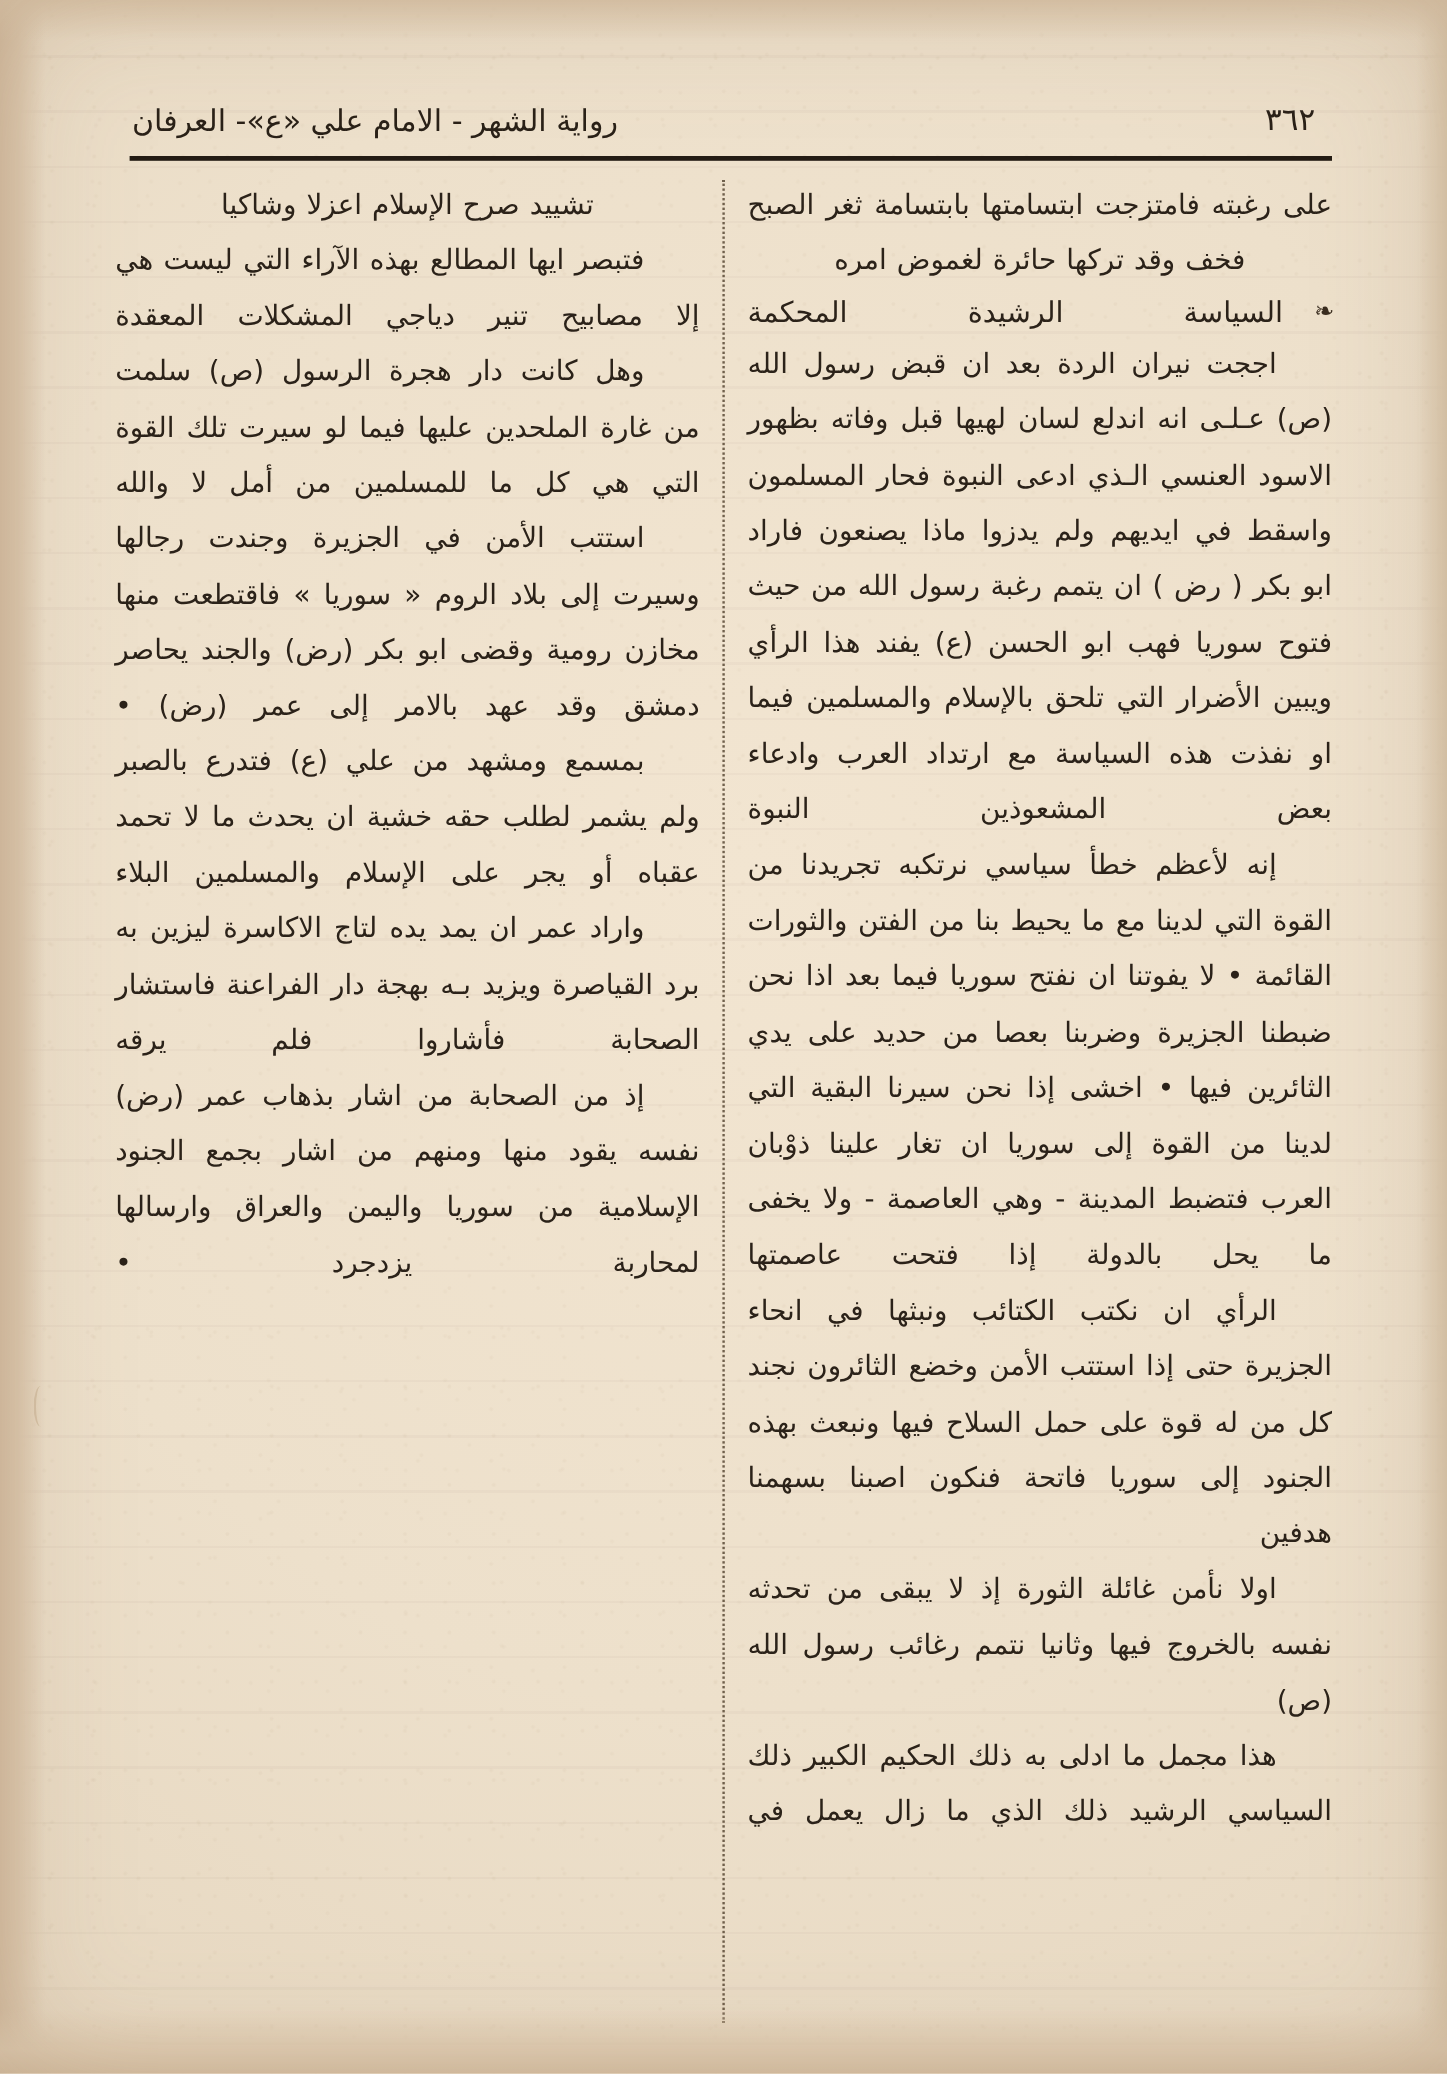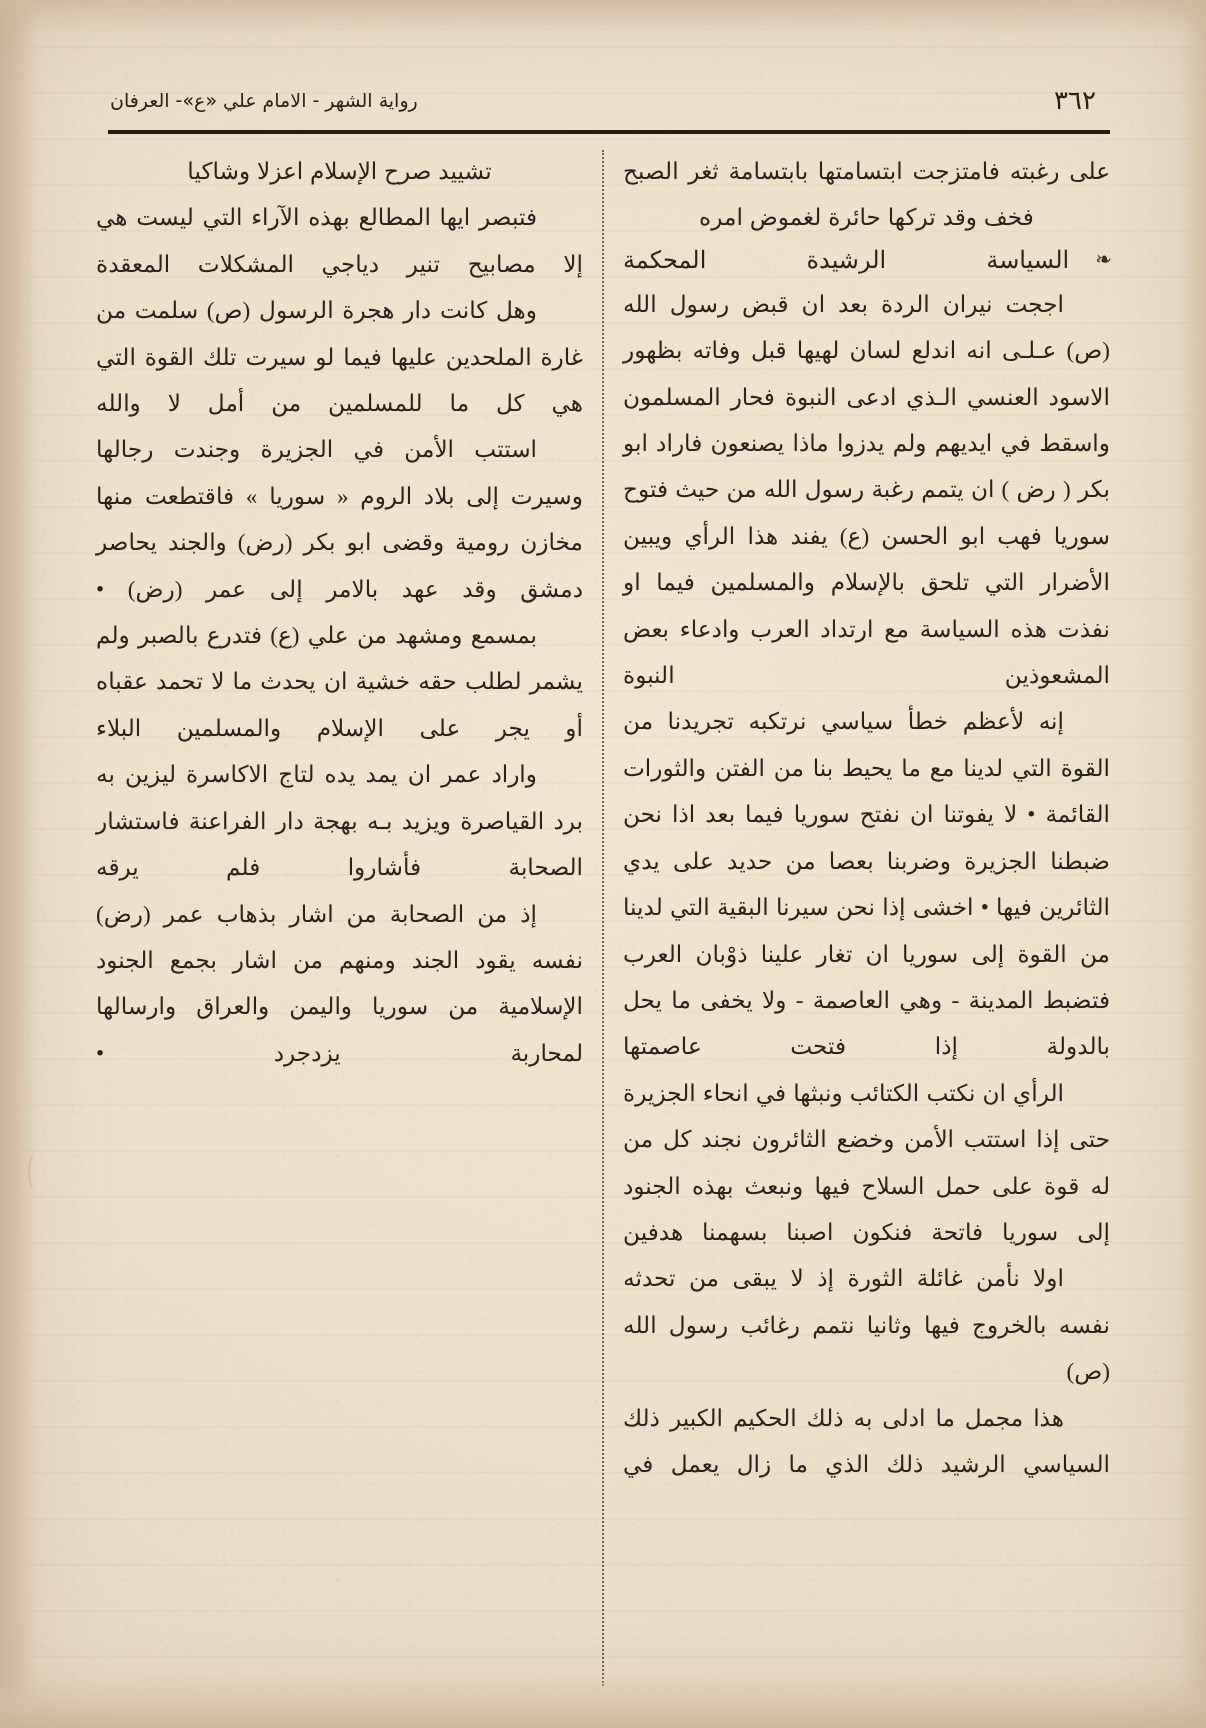"رواية الشهر - الامام علي" .head-title { font-size: 19px -> 25px }
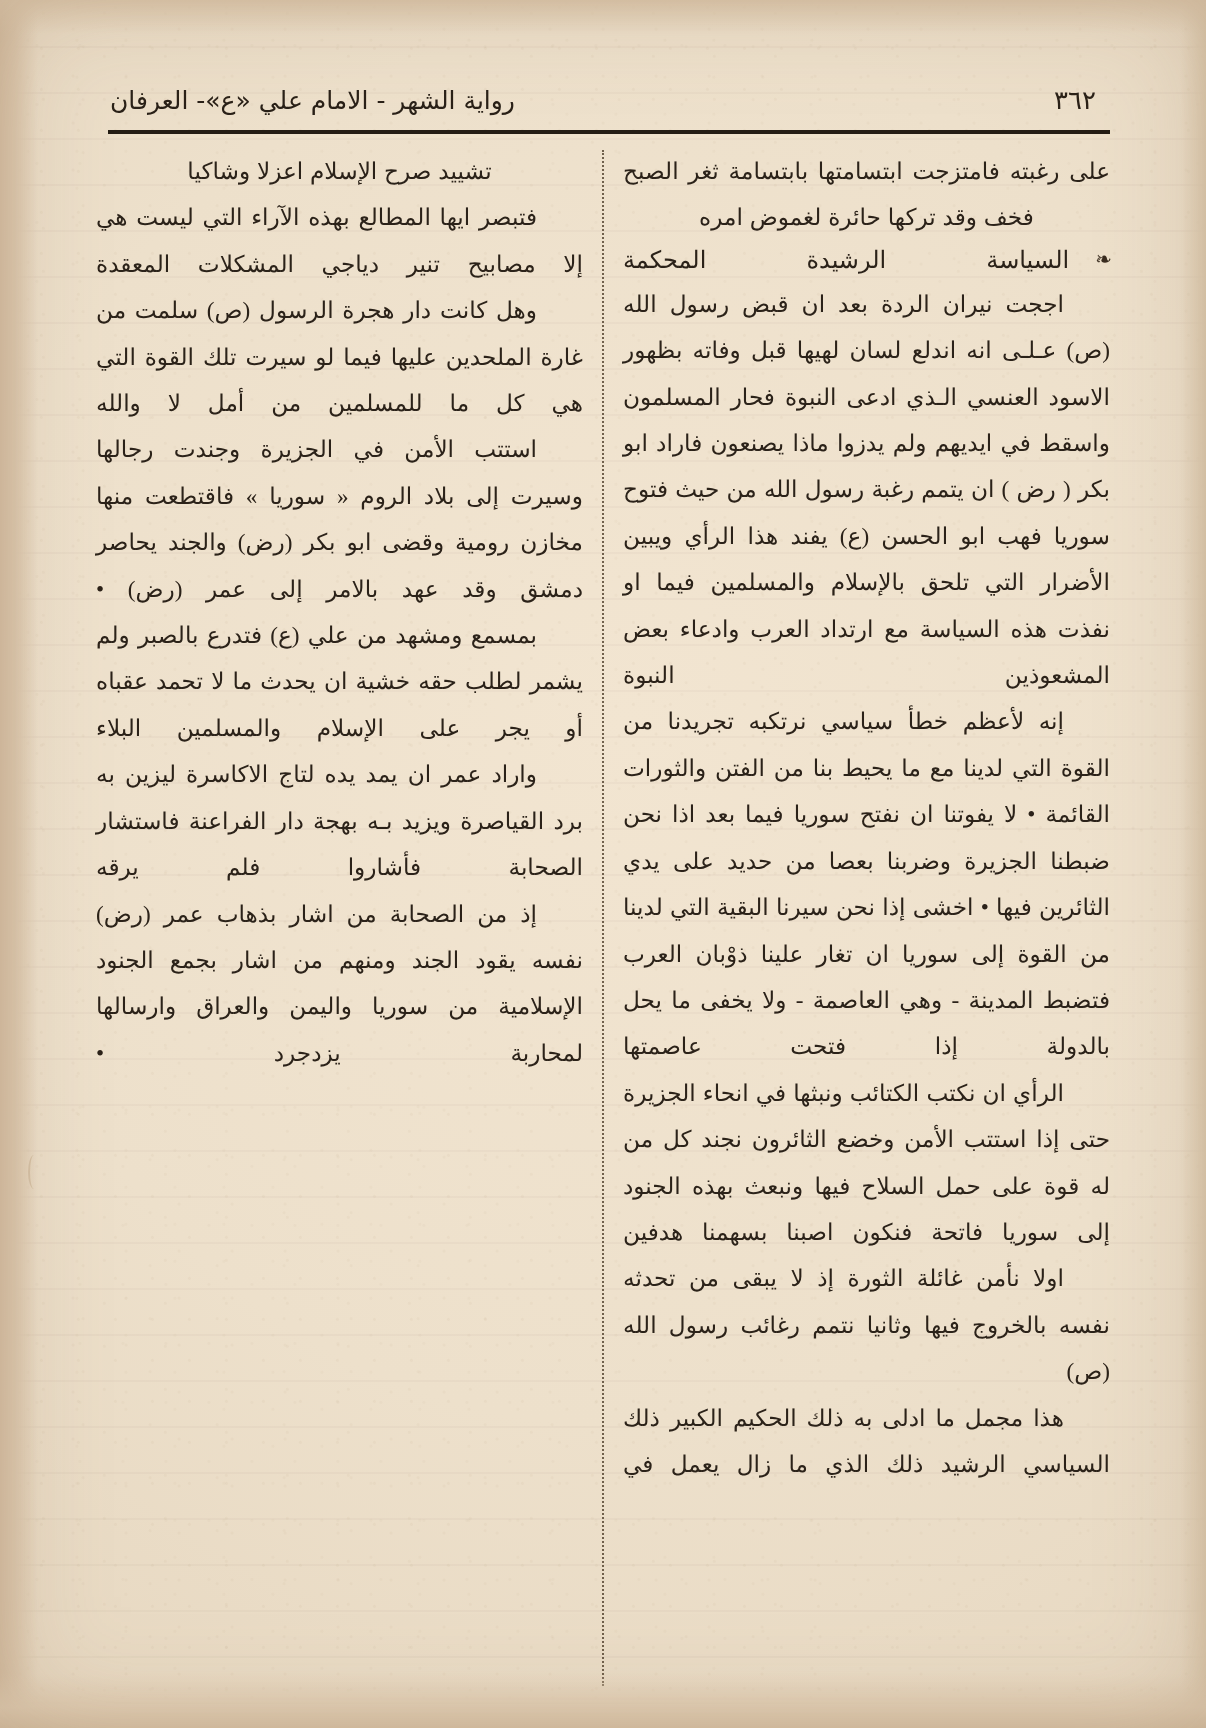"تشييد صرح الإسلام اعزلا وشاكيا" .col { font-family: Liberation Serif, serif -> none }
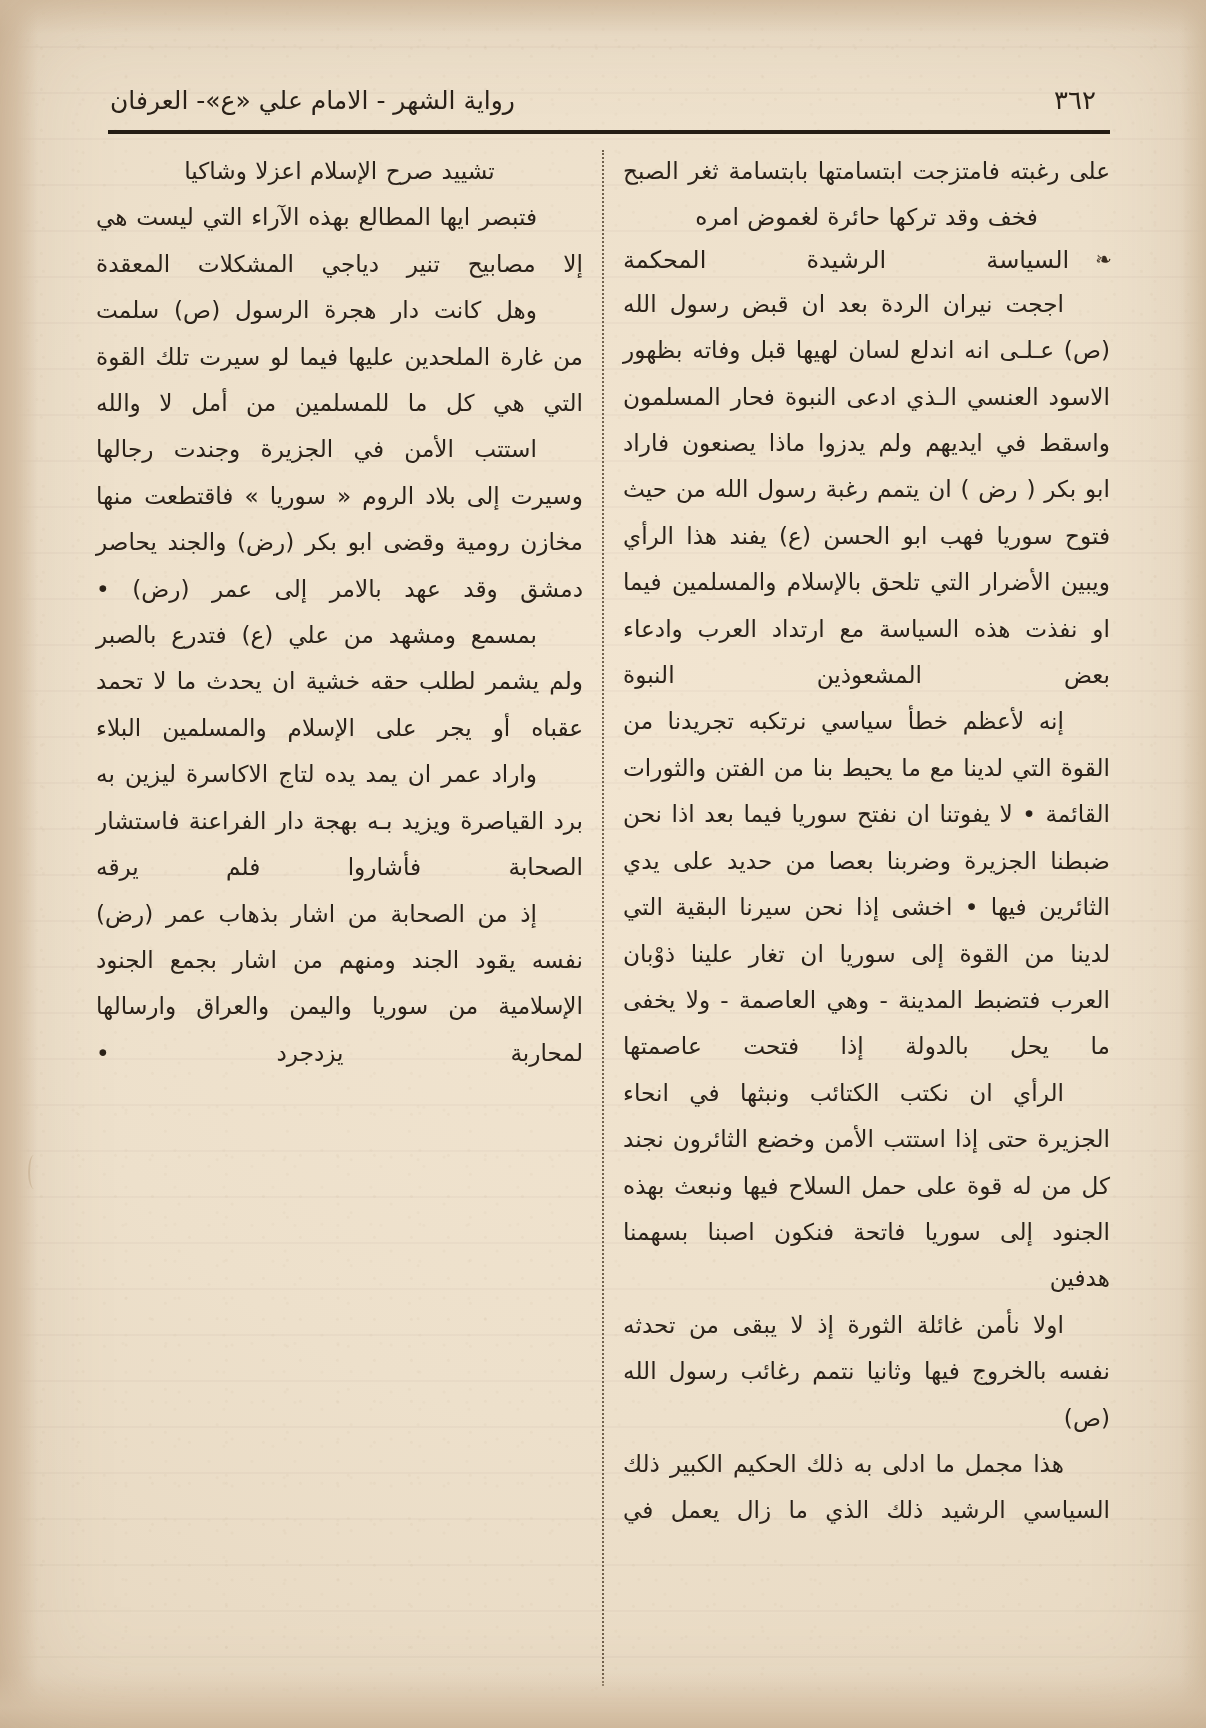"إذ من الصحابة من اشار" p.para { text: الجند -> منها }
